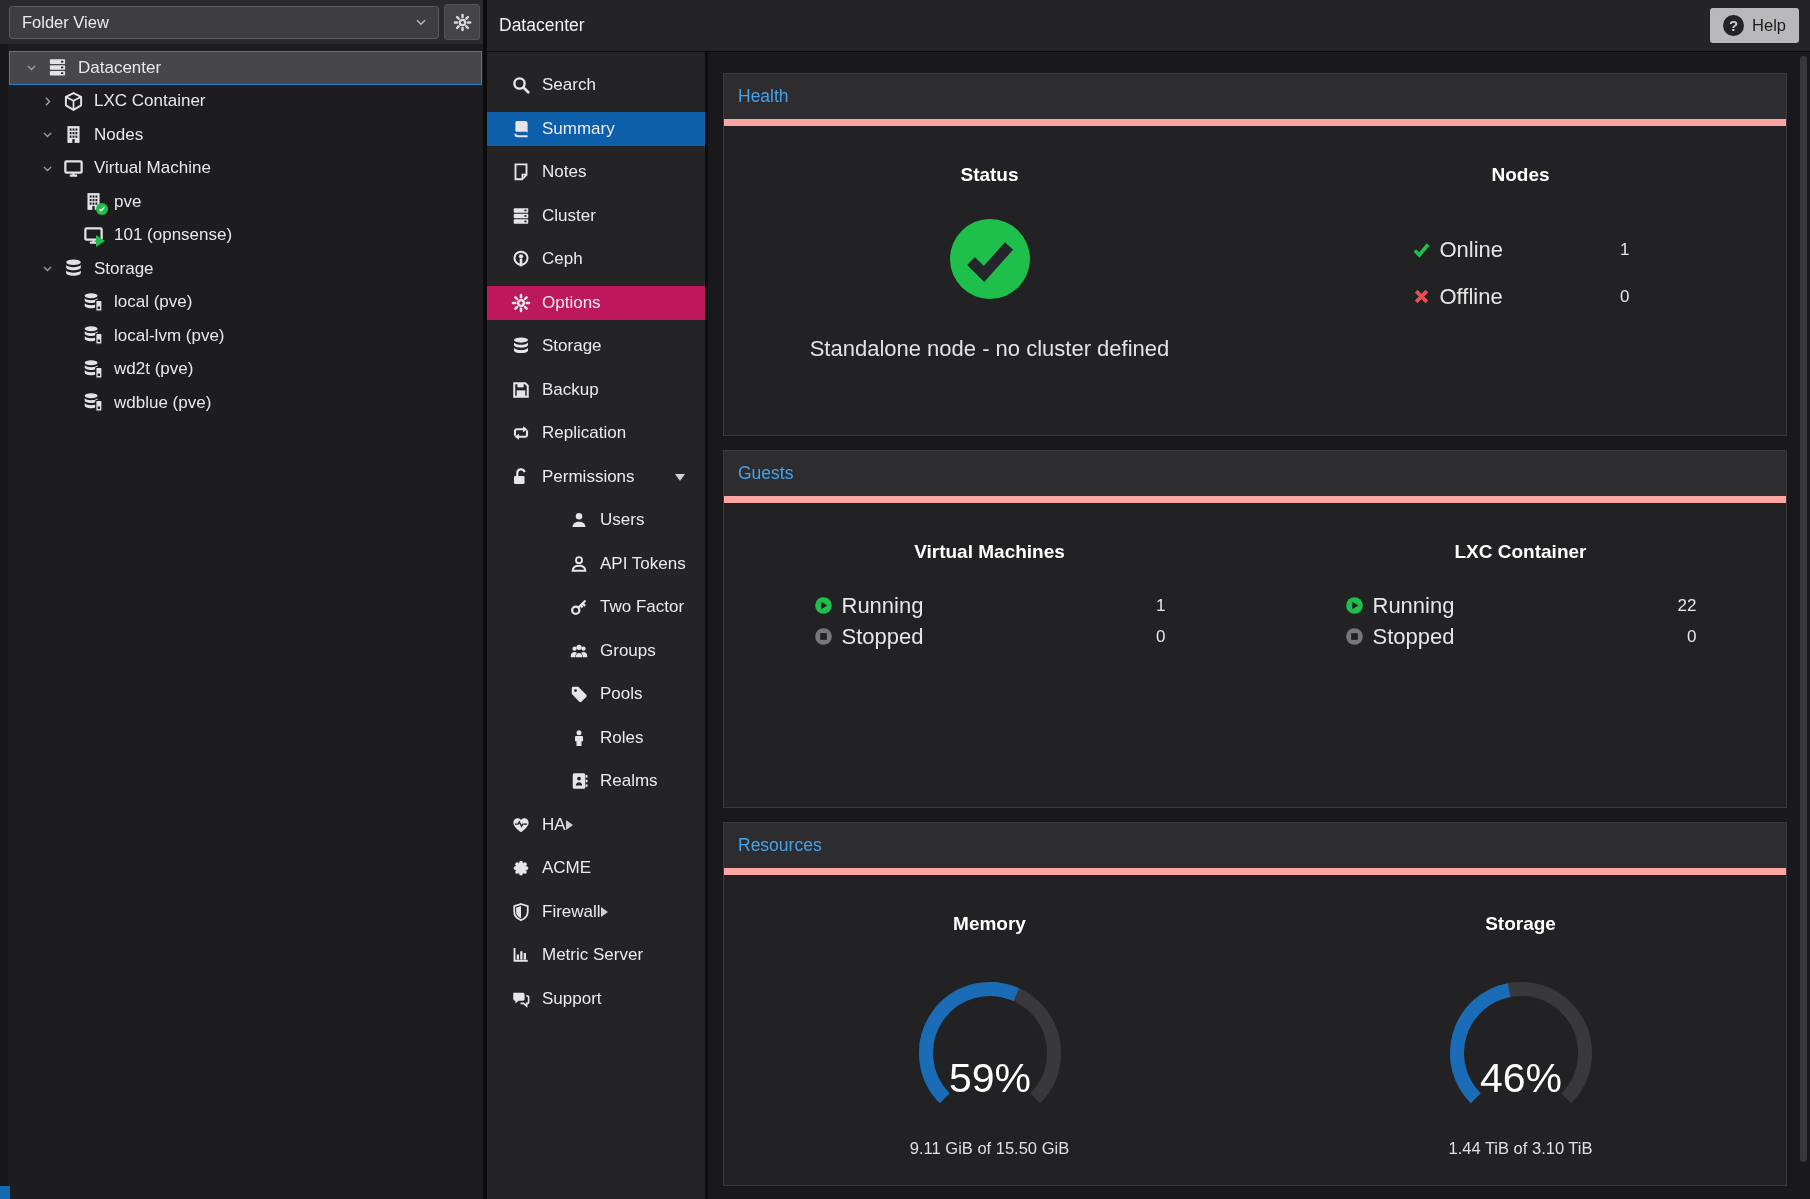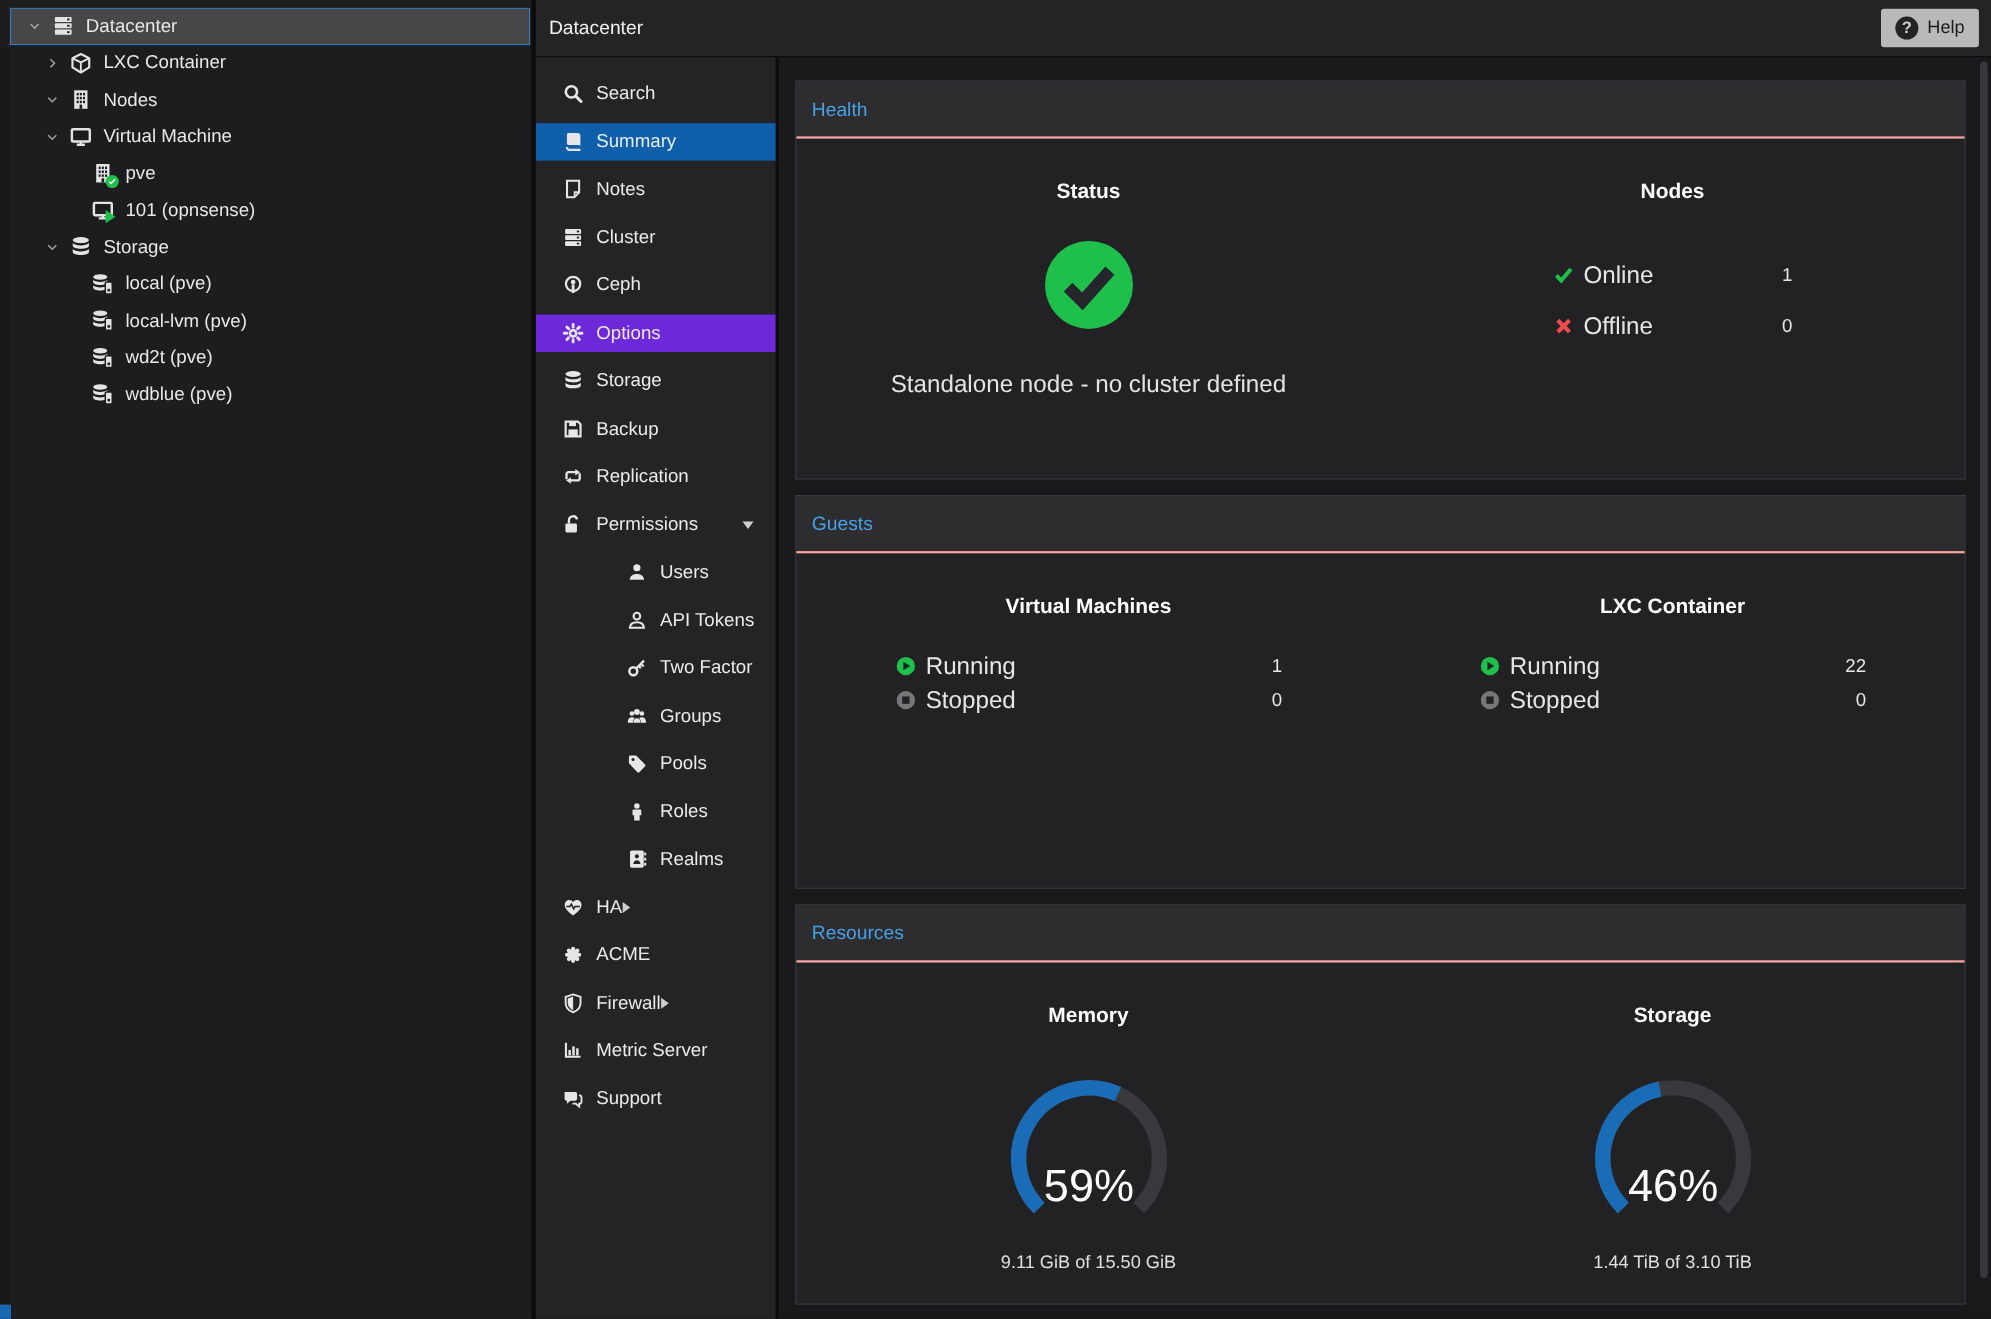"Folder View" div.sidebar-toolbar { html: none -> <div> <div> <span>Folder View</span> <svg> <use></use> </svg> </div> <button> <svg> <use></use> </svg> </button> </div> }
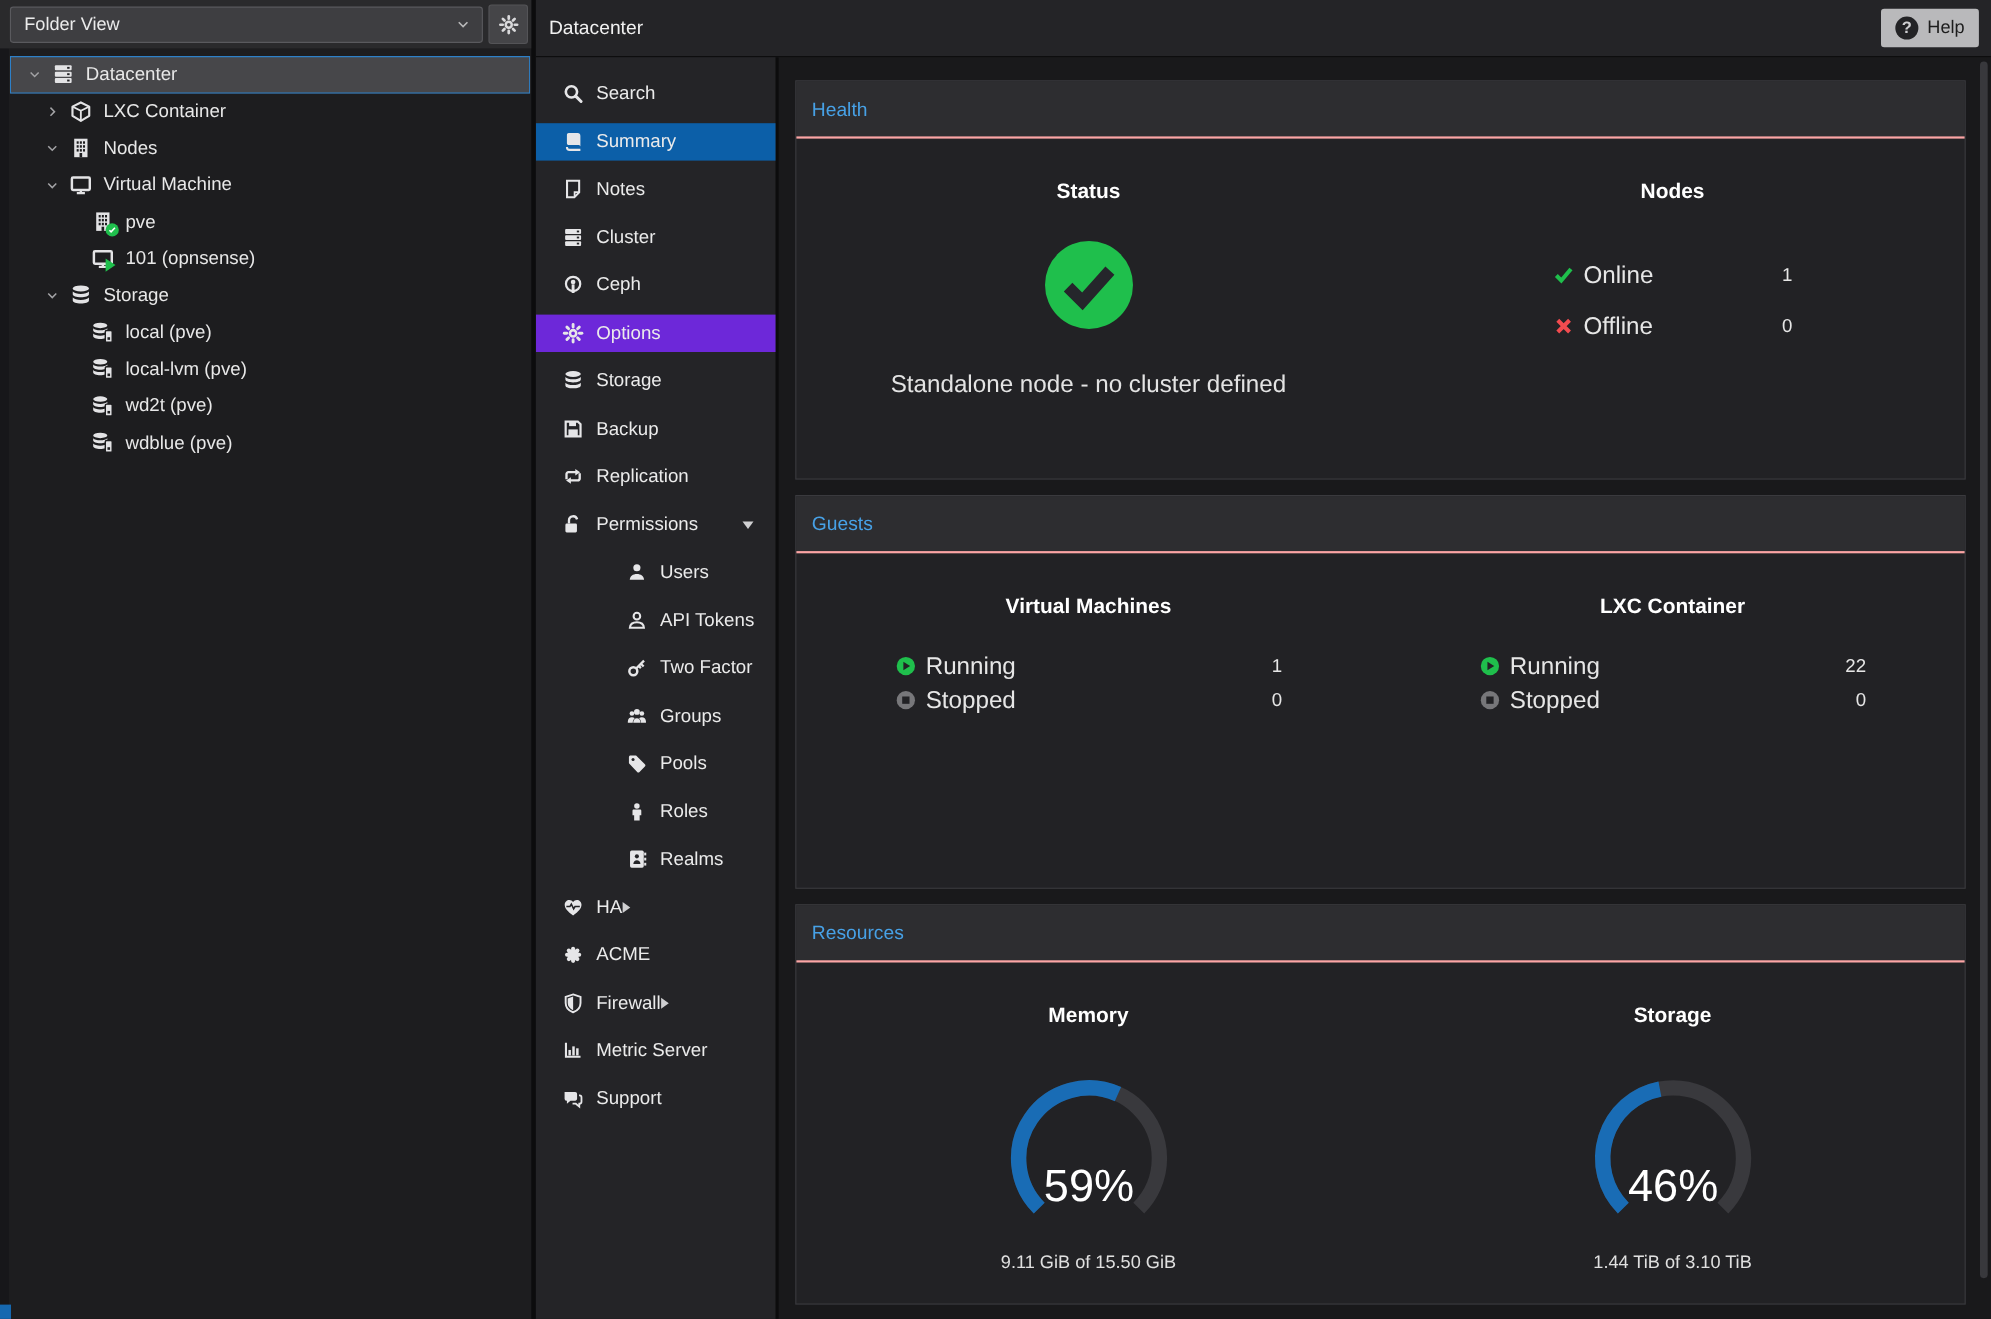"Health" .panel-h { border-bottom: 2px solid #fca5a5 -> 7px solid #fca5a5 }
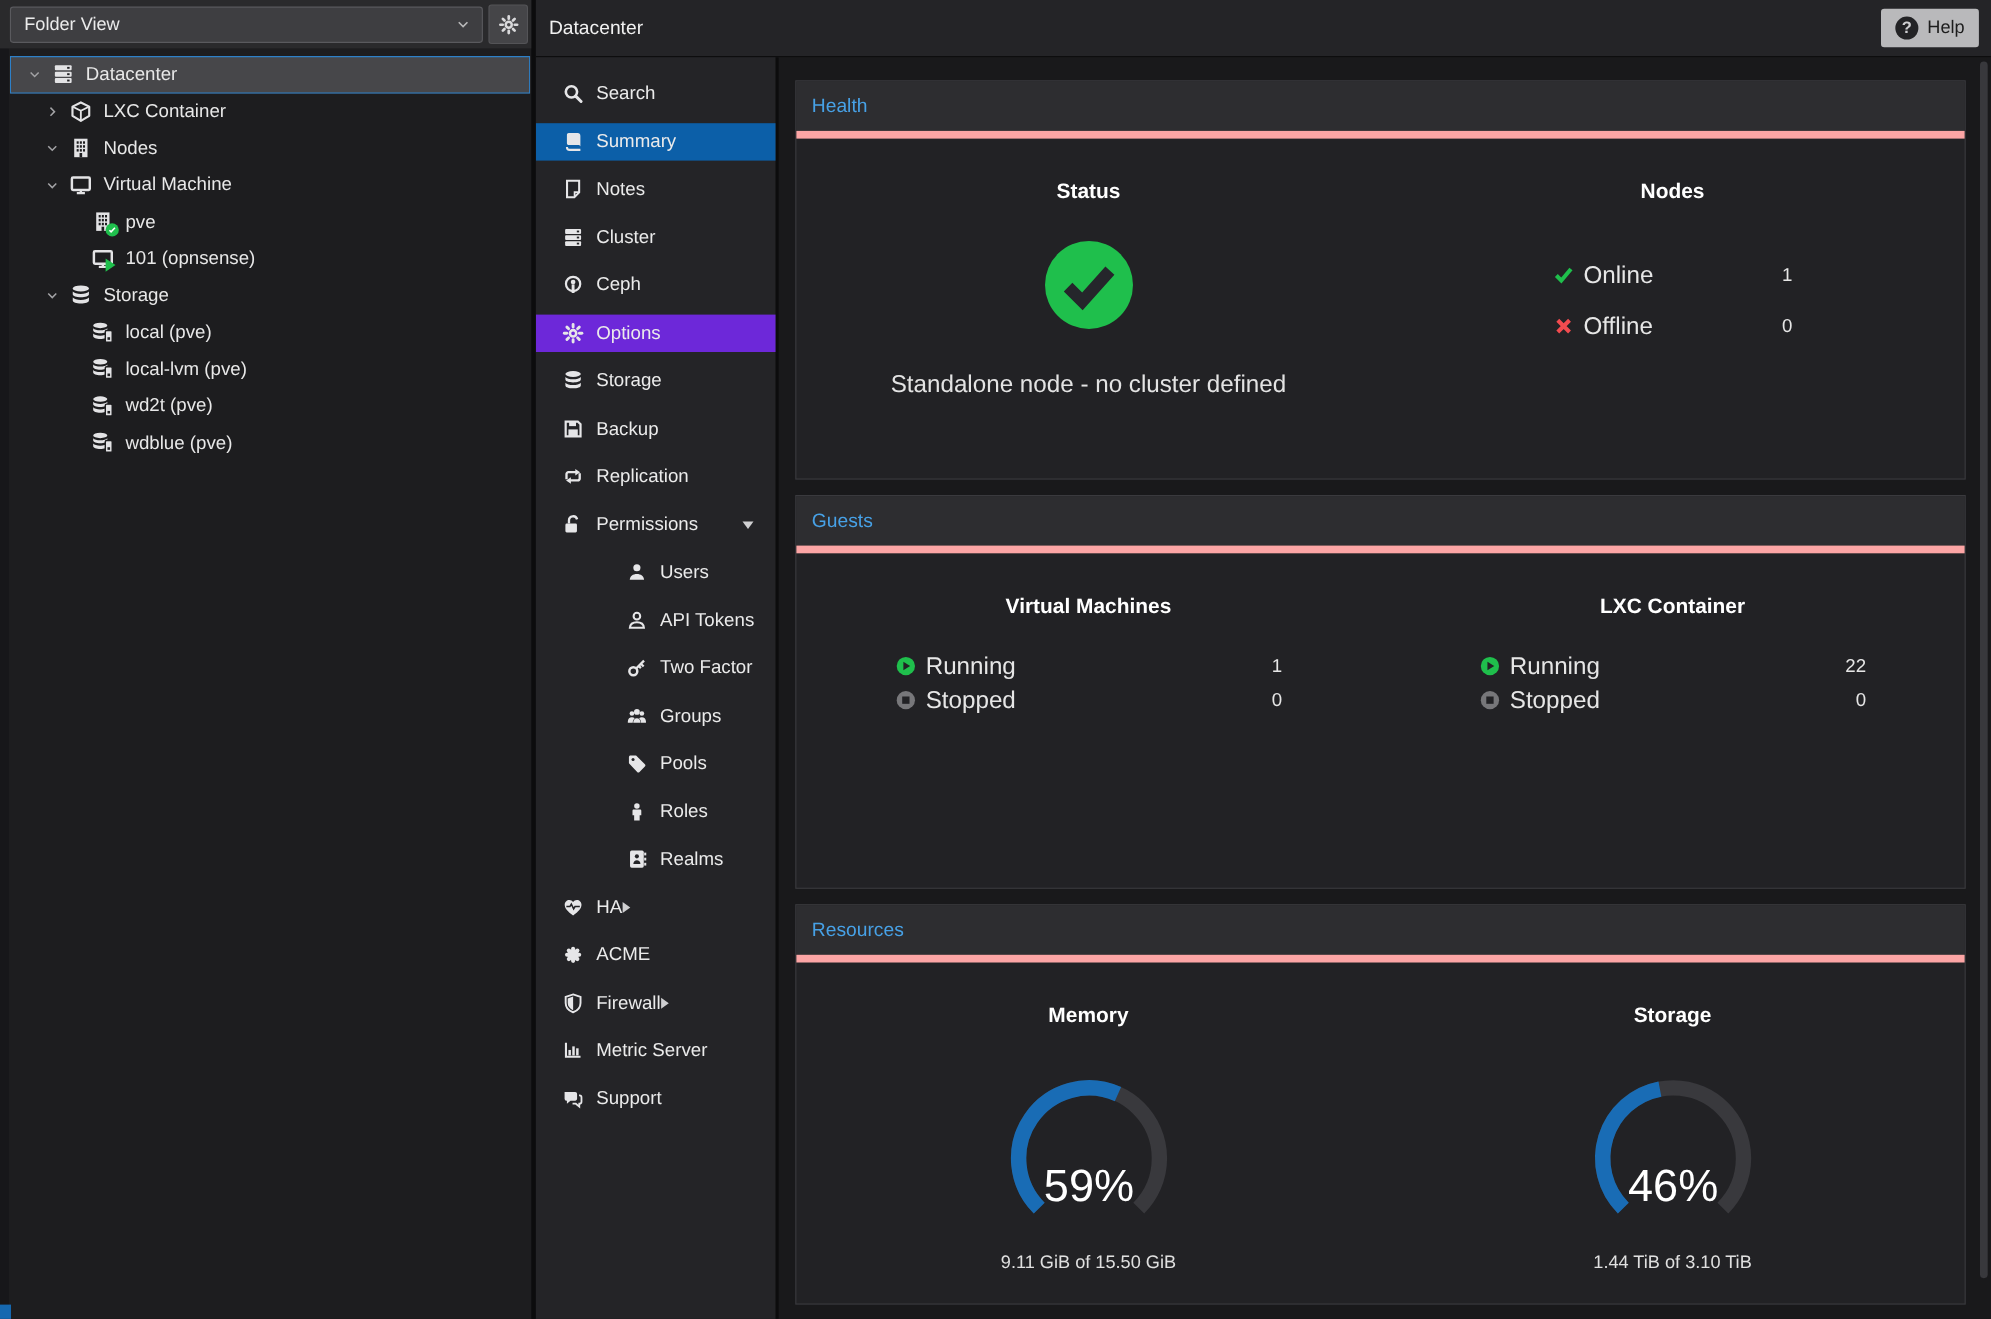"Options" .mrow.hover { background: #6d28d9 -> #be185d }
